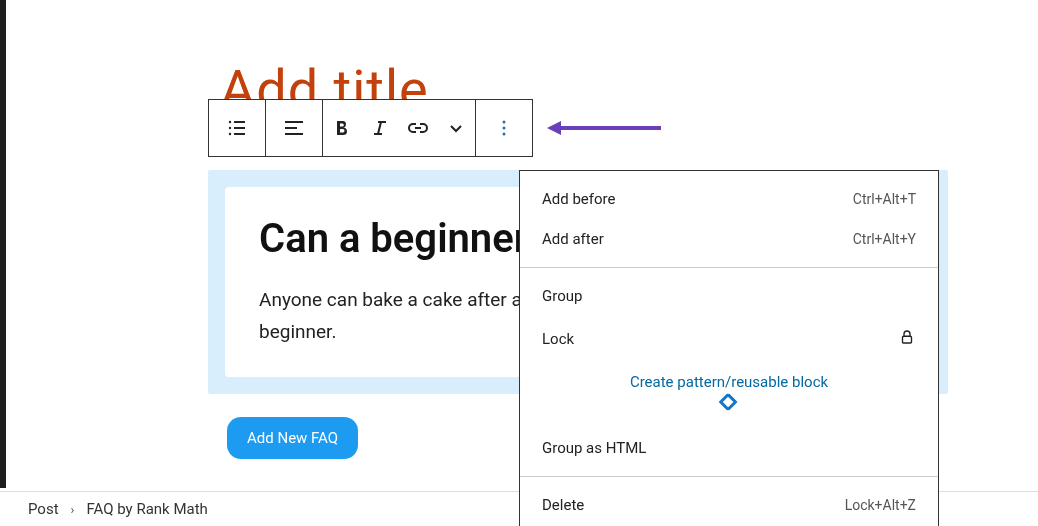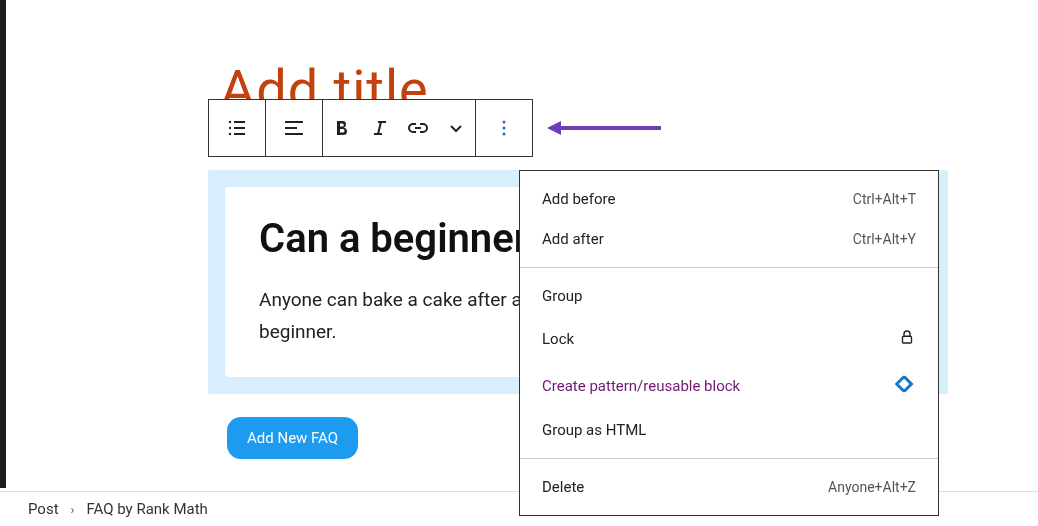"Create pattern/reusable block" .dropdown .item.accent { color: #701a75 -> #0369a1; flex-direction: none -> column }
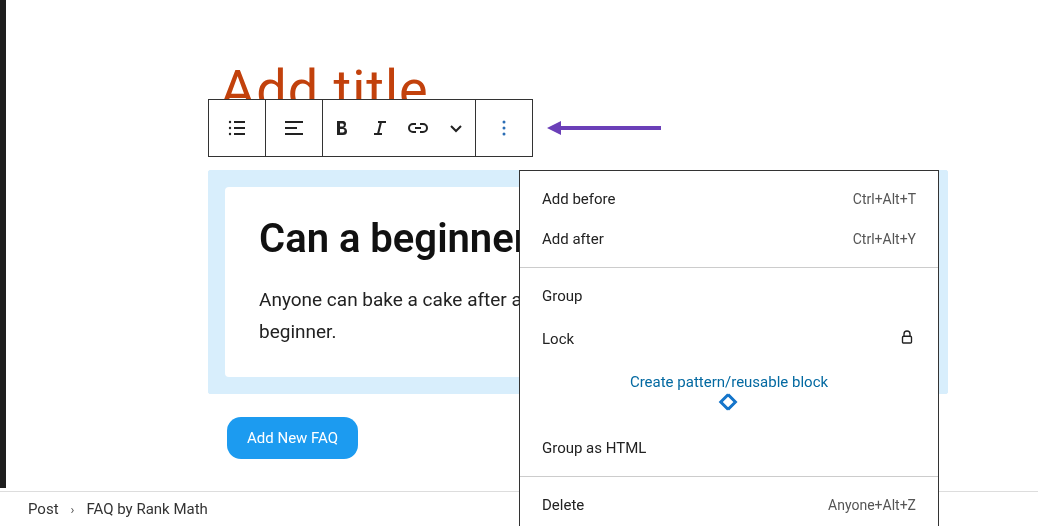"Anyone+Alt+Z" span.shortcut { text: Anyone+Alt+Z -> Lock+Alt+Z }
